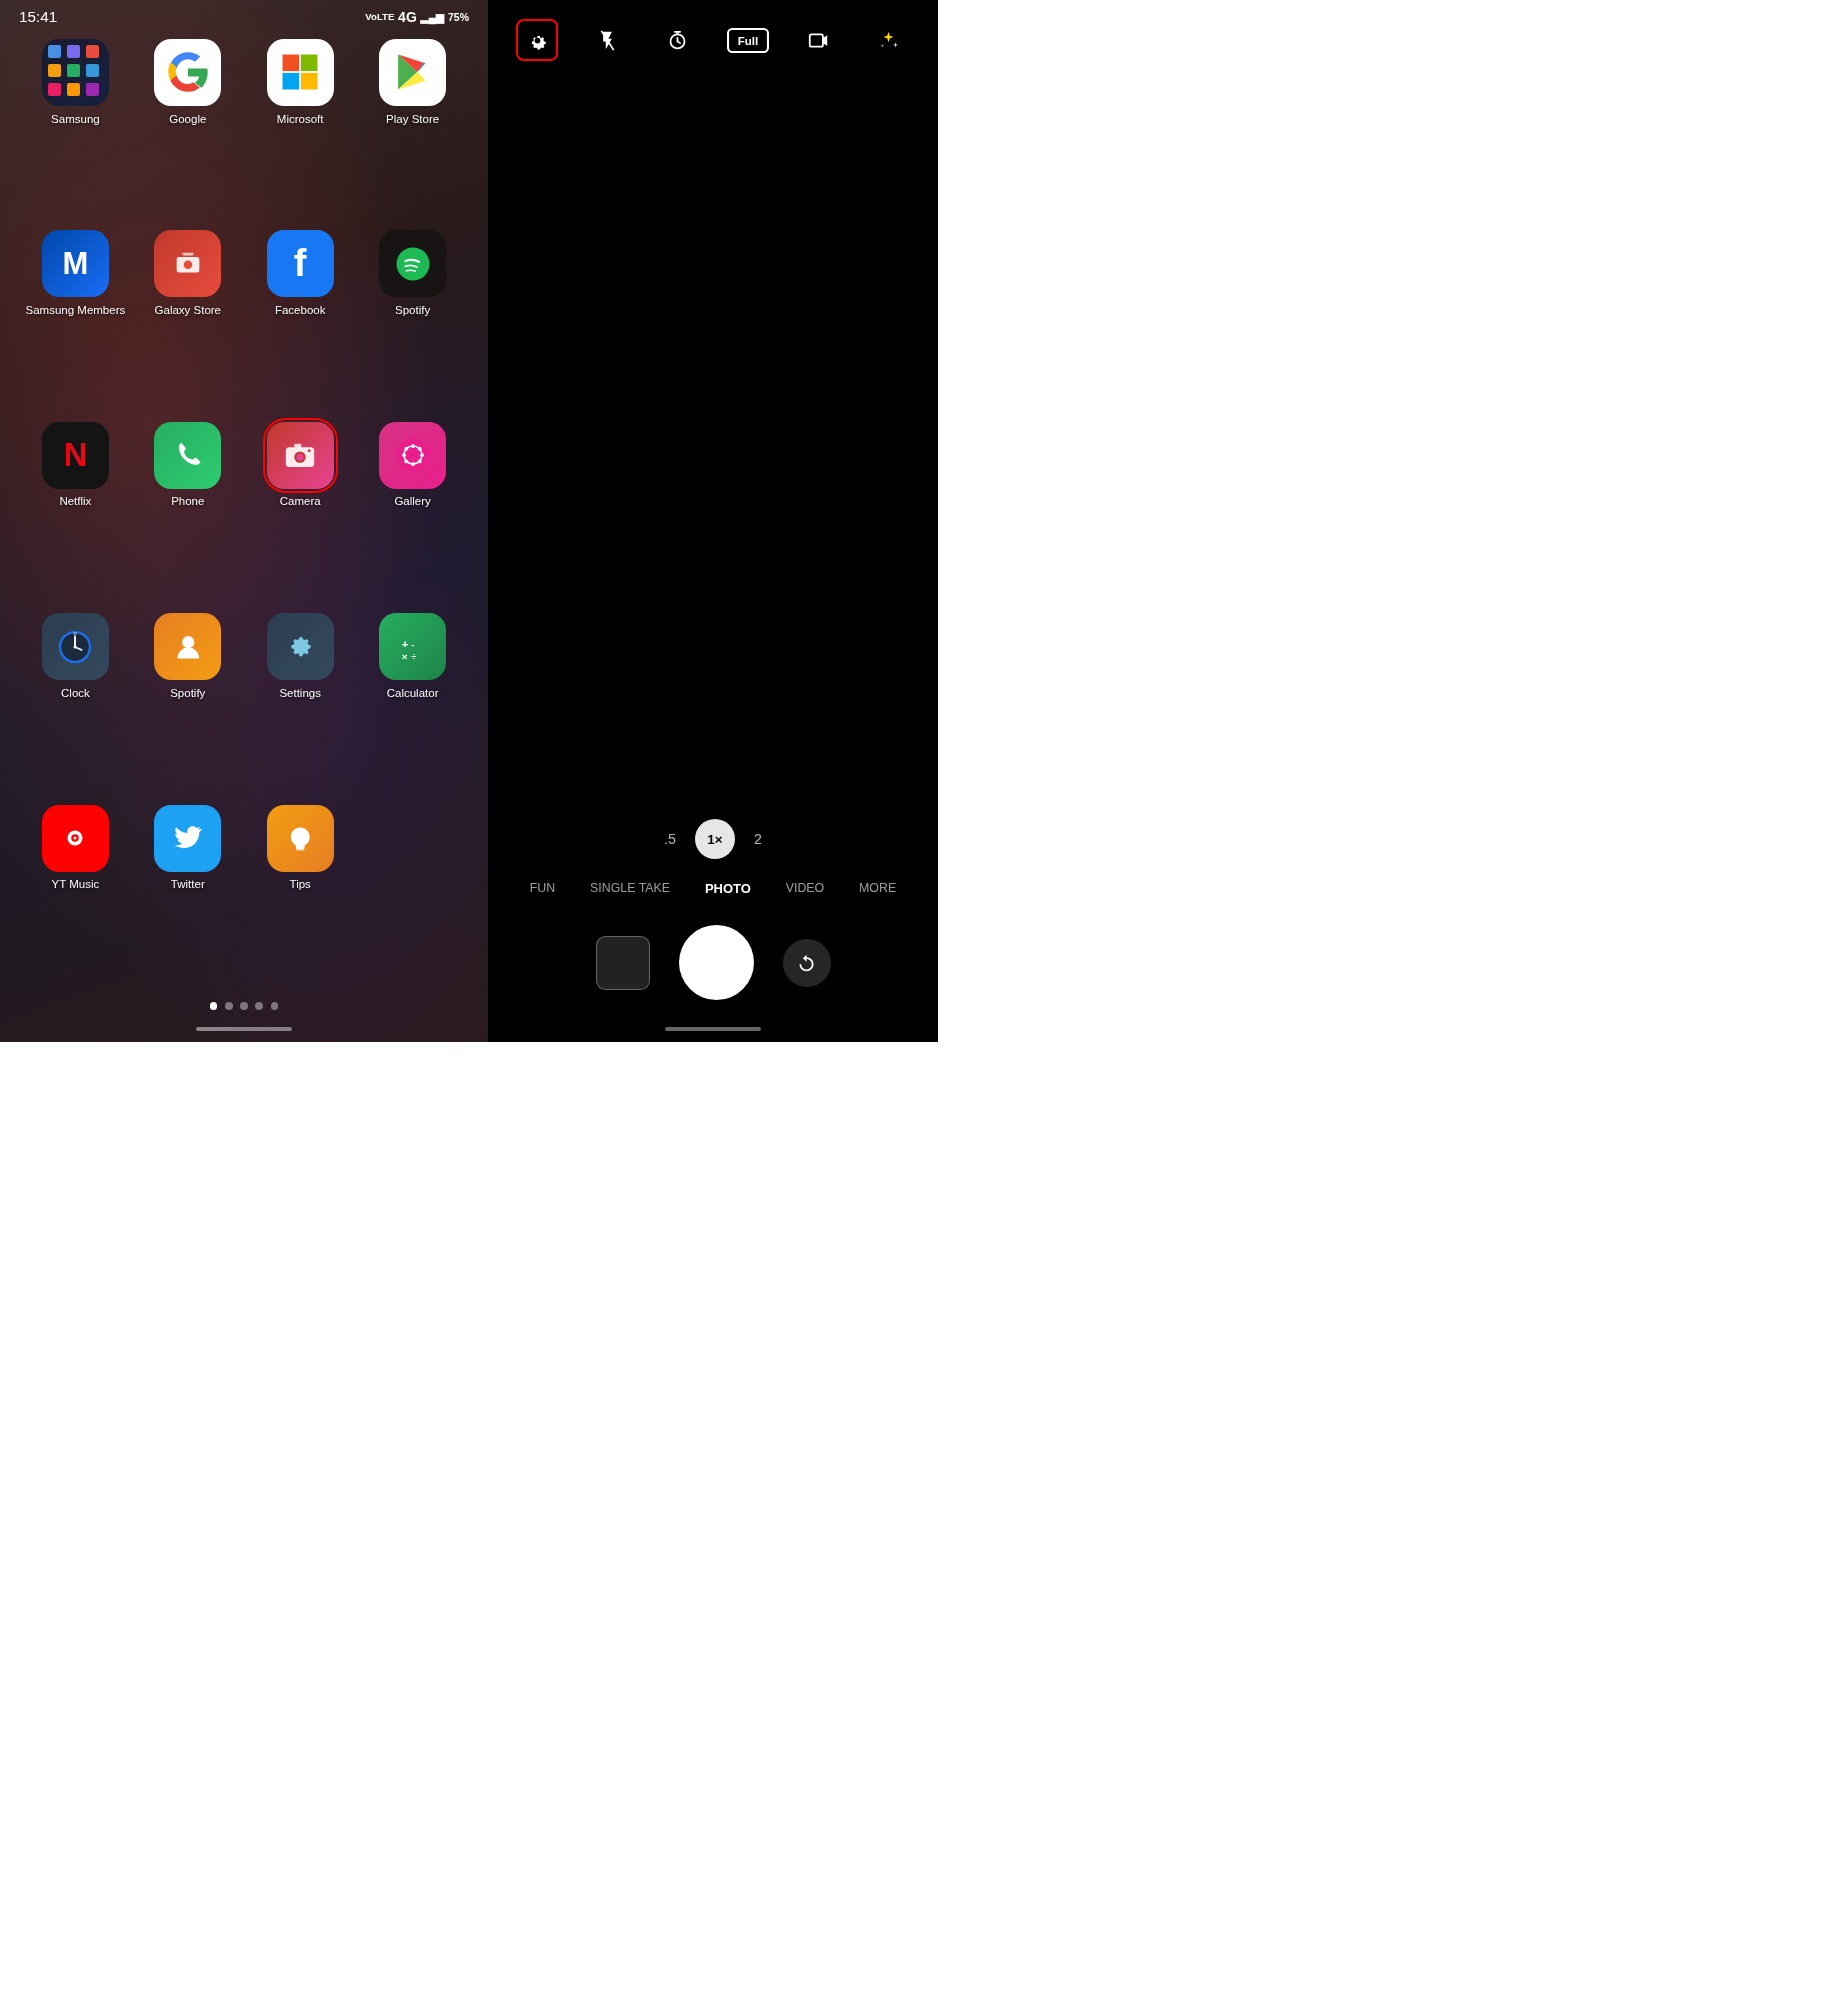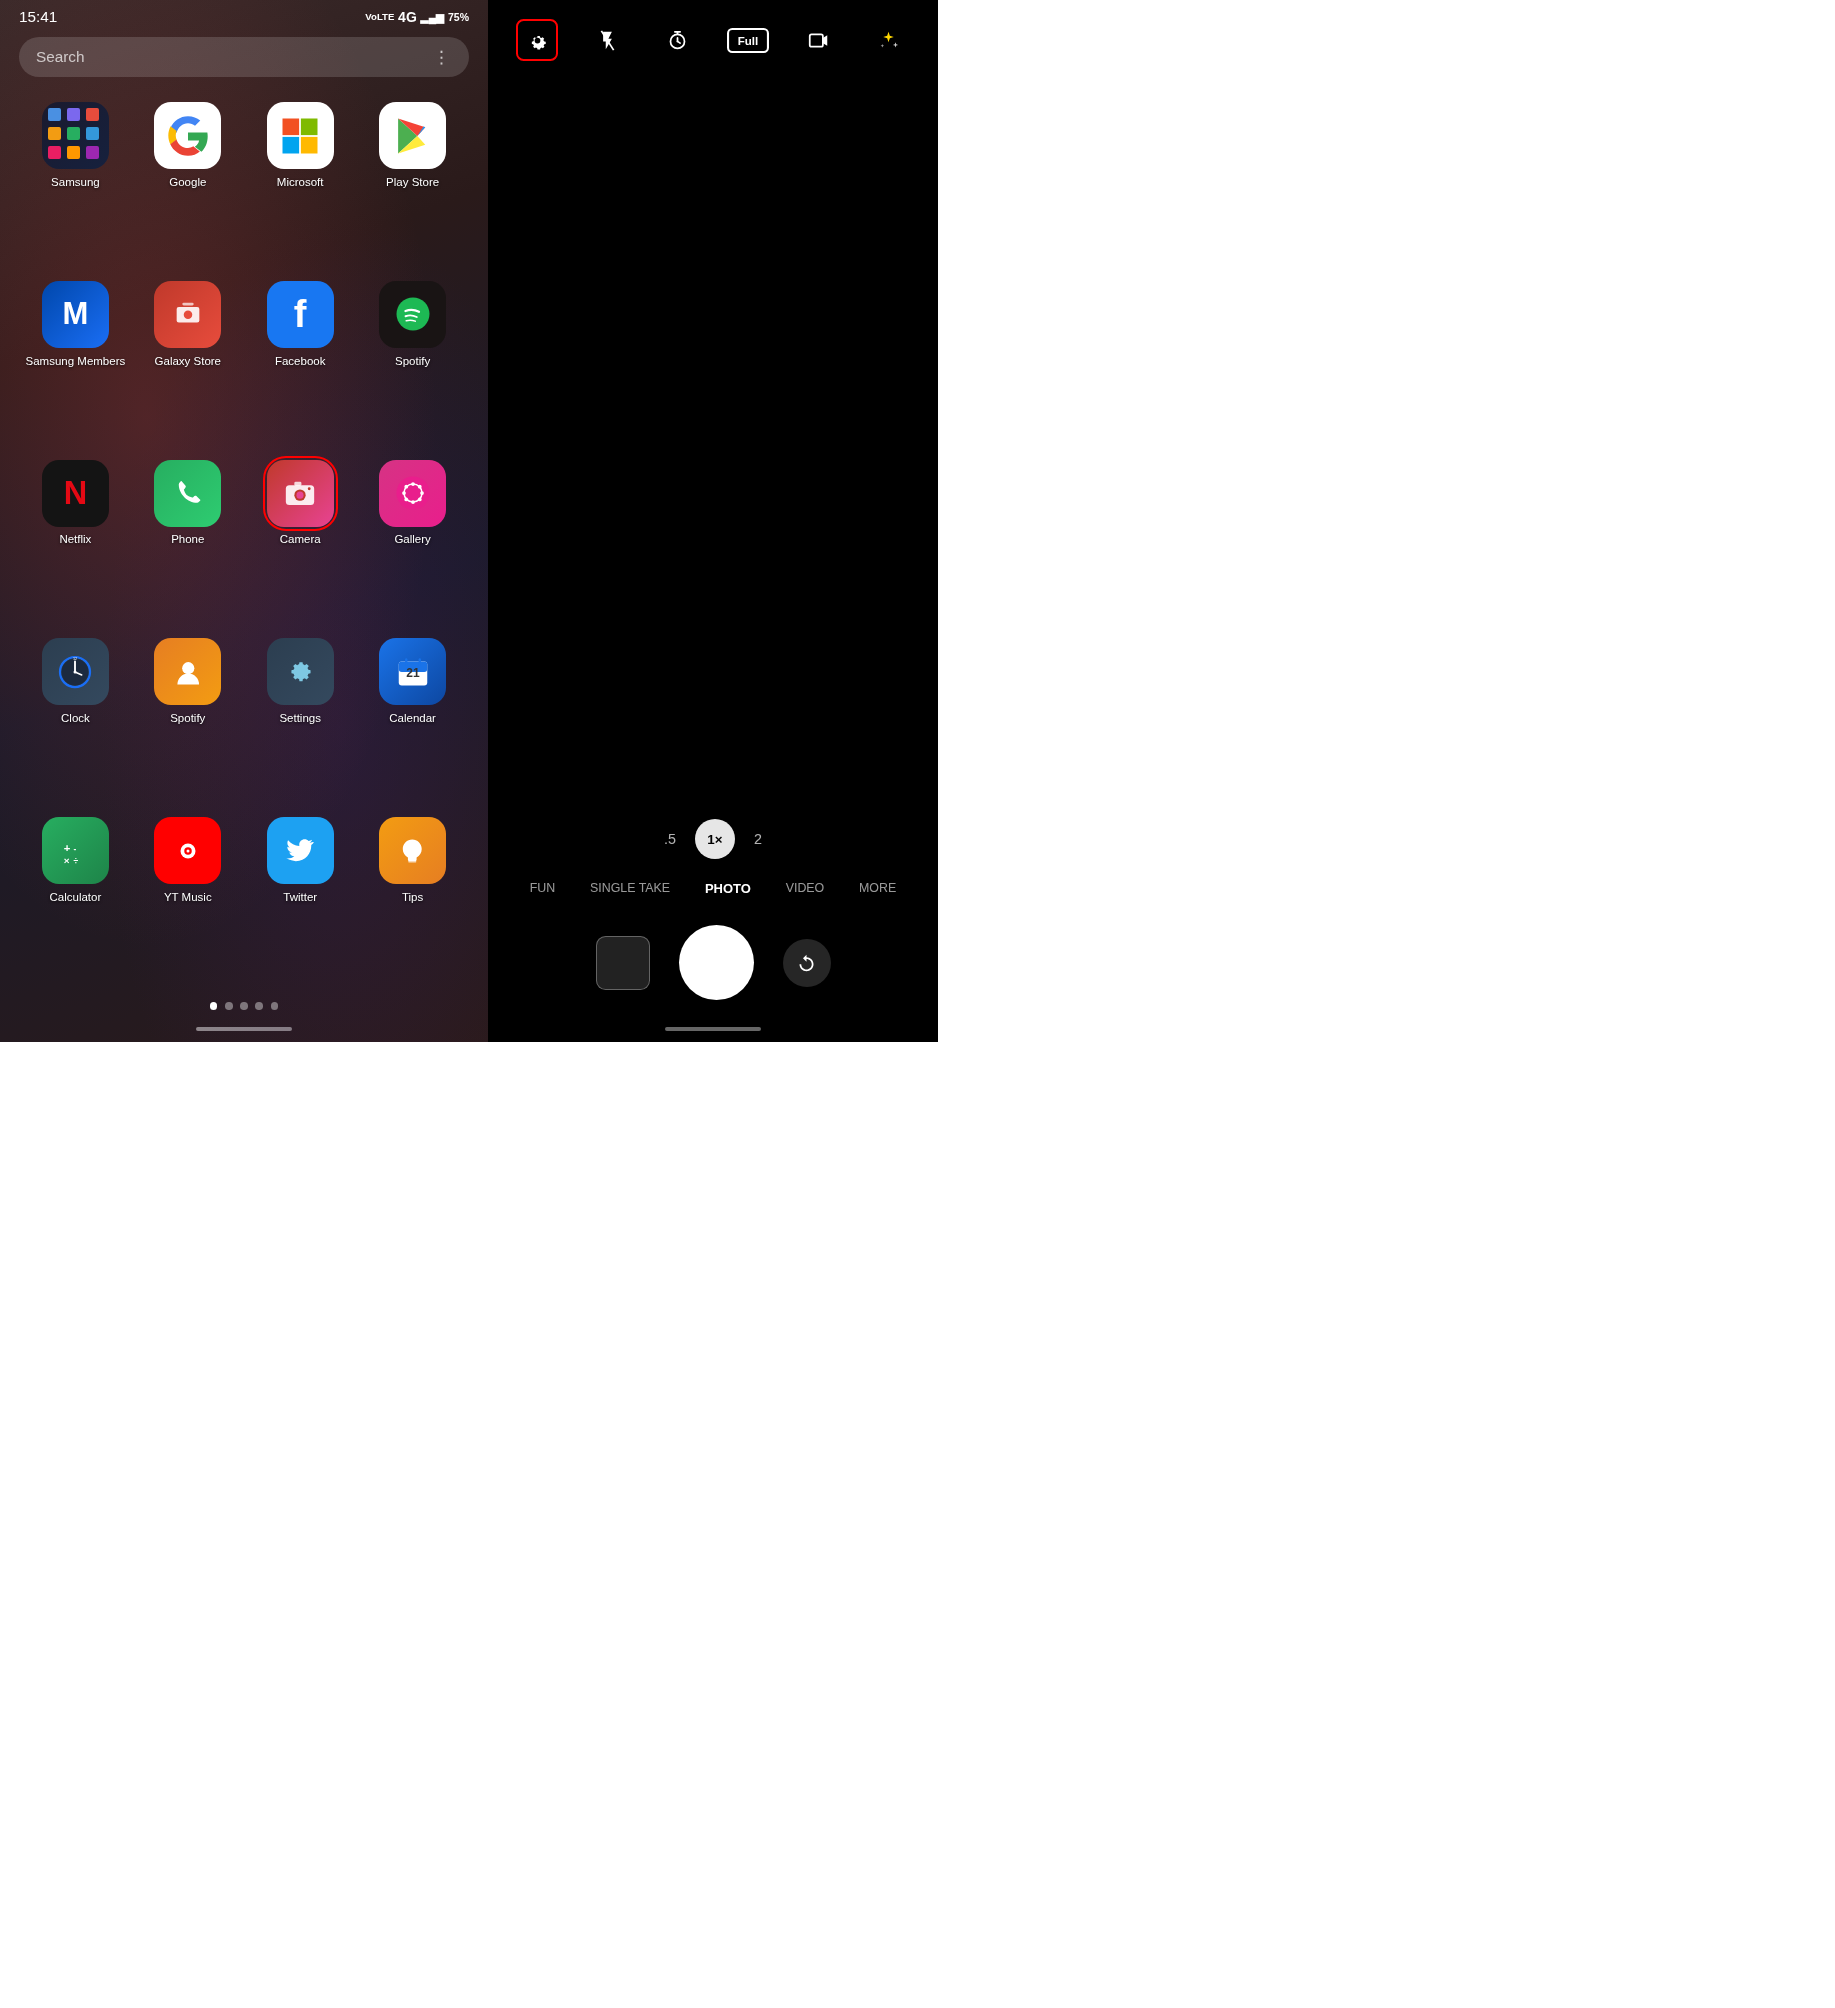"Search" div.search-bar { html: <div> <span>Search</span> <span>⋮</span> </div> -> none }
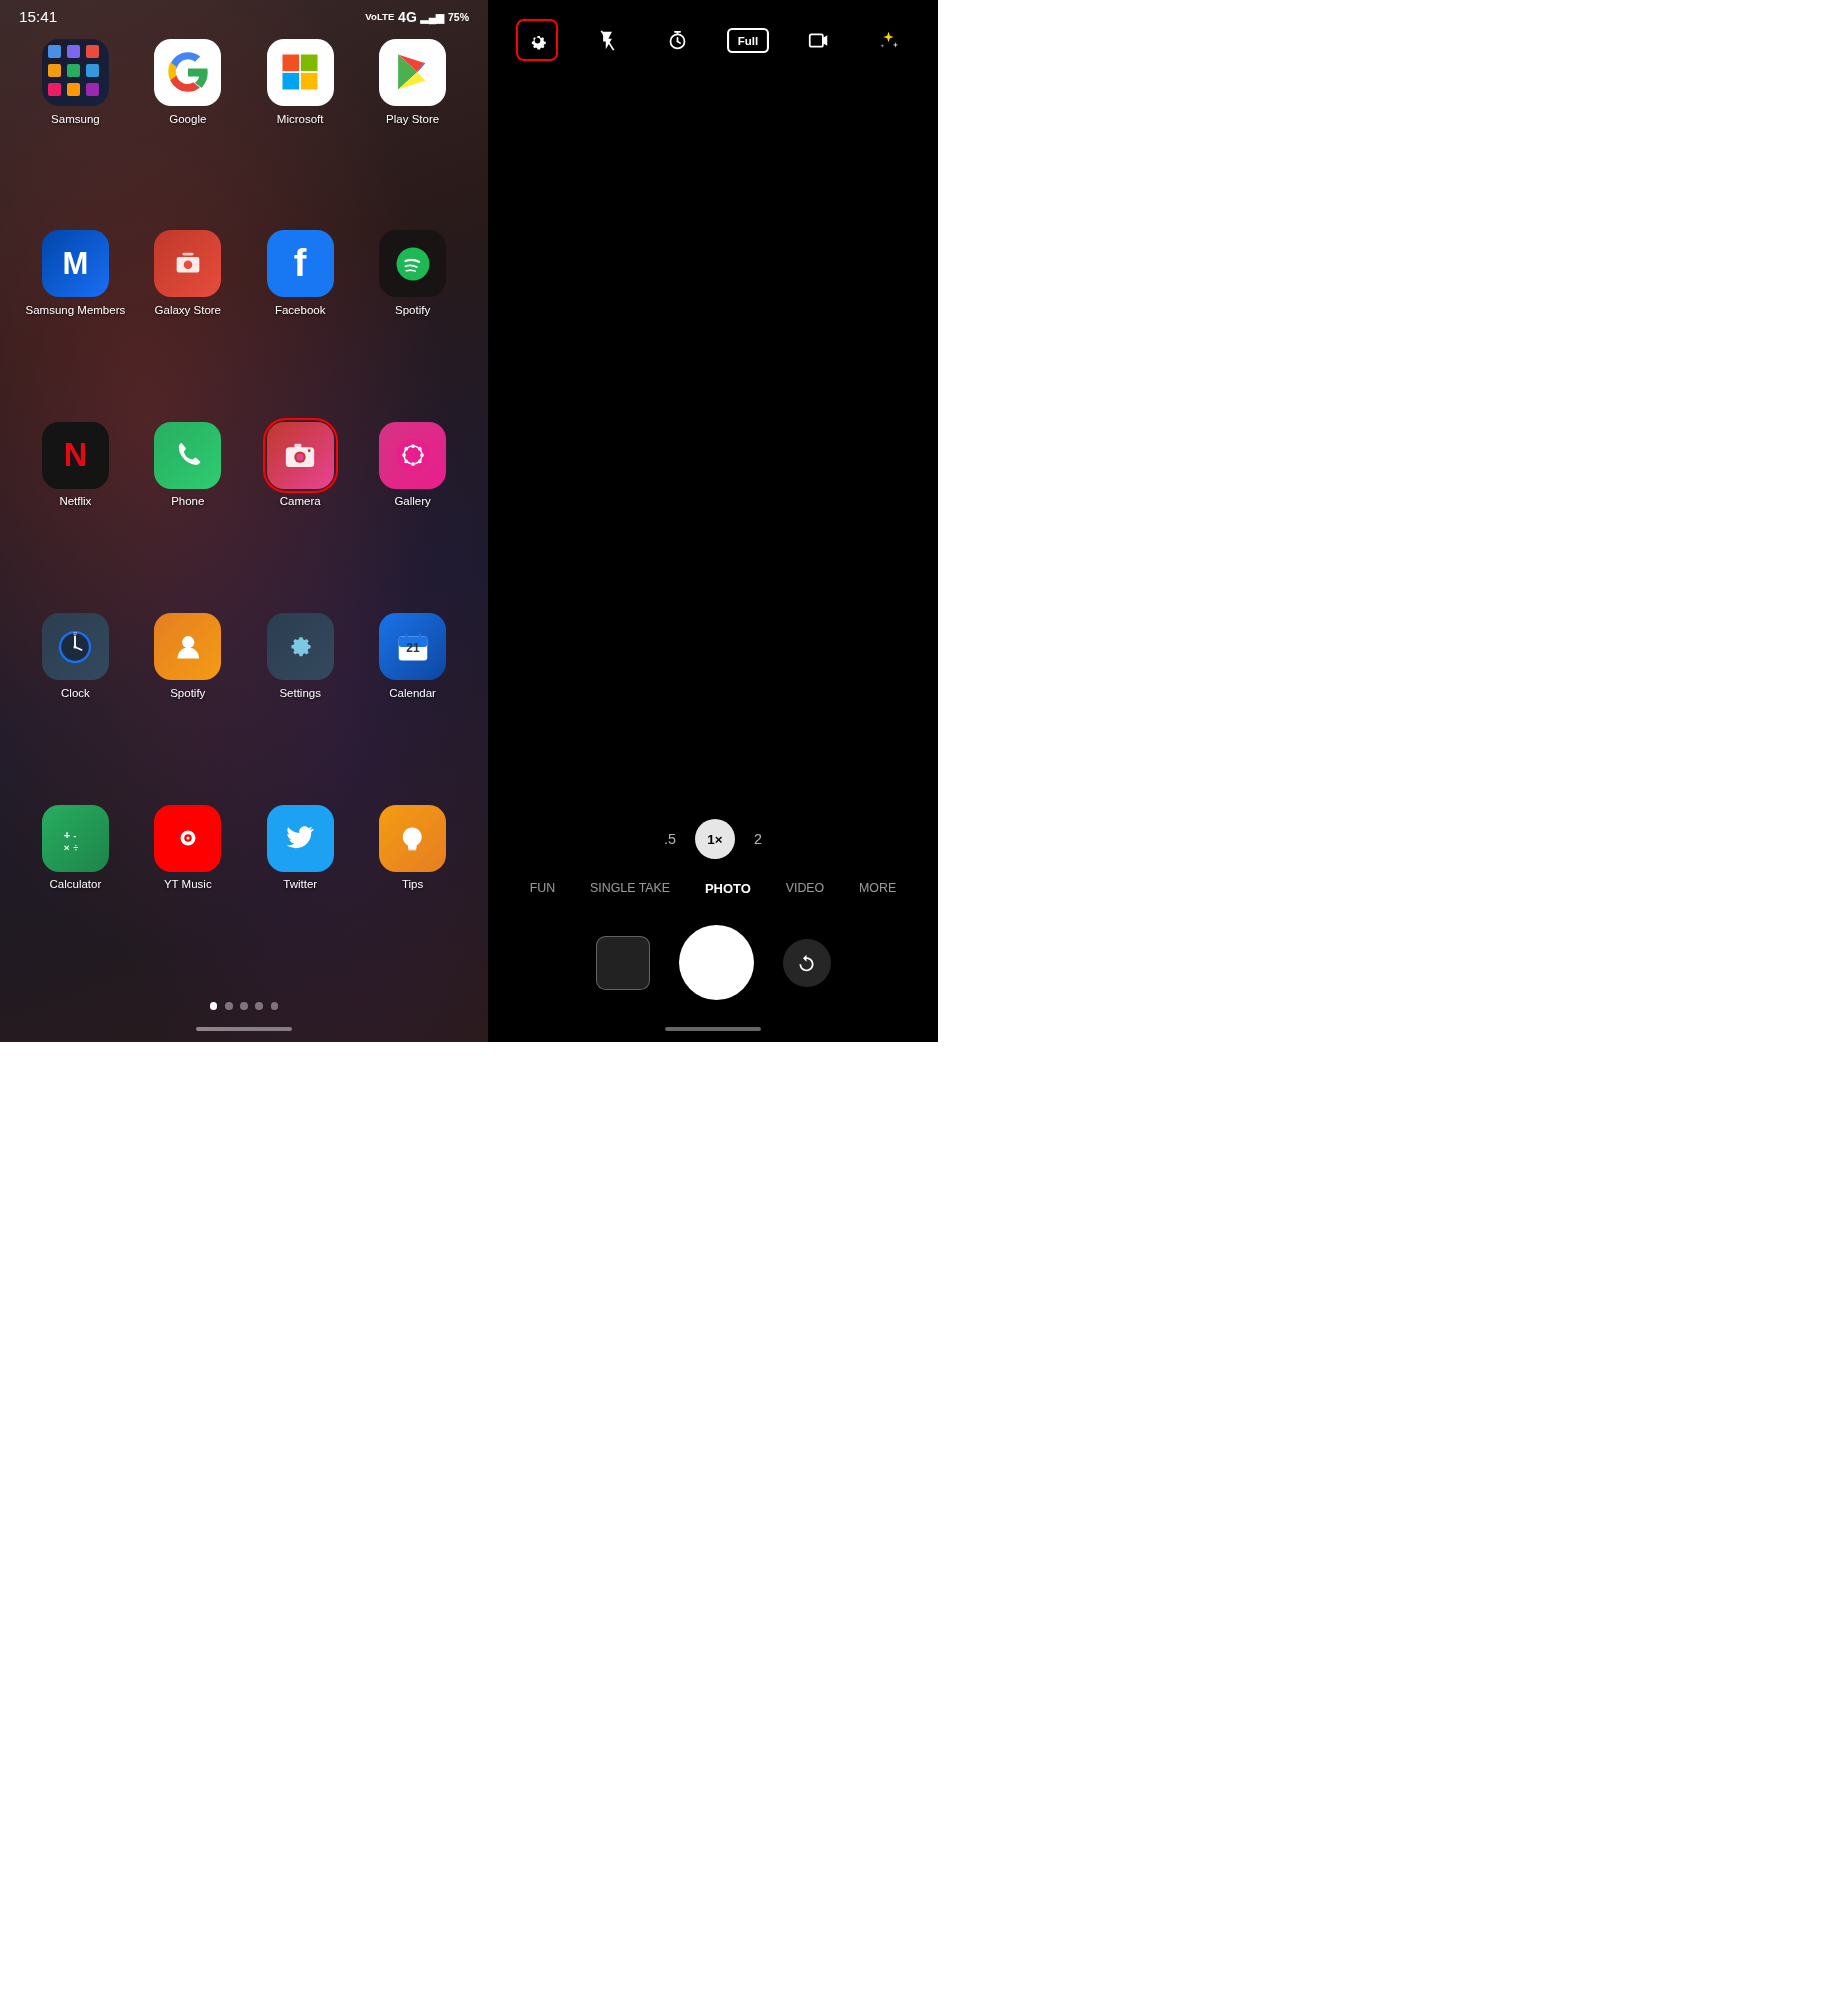"21" div.app-item { html: <div> <div> <svg> <rect></rect> <rect></rect> <text>21</text> <line></line> <line></line> </svg> </div> <span>Calendar</span> </div> -> none }
